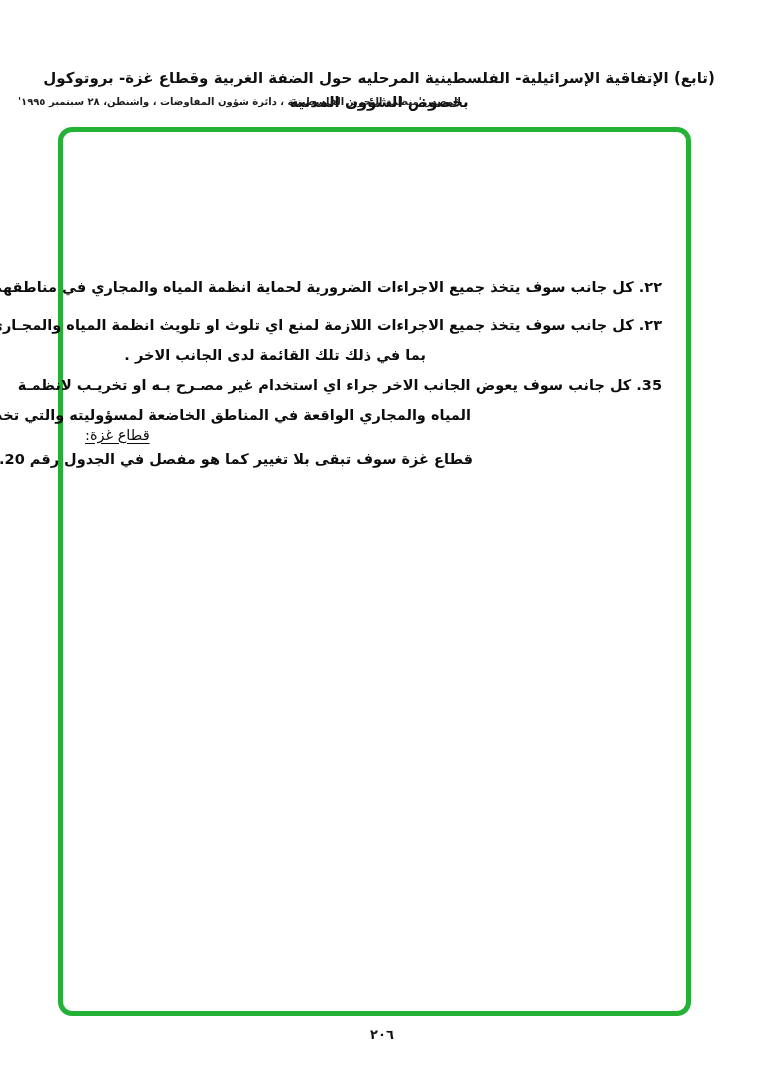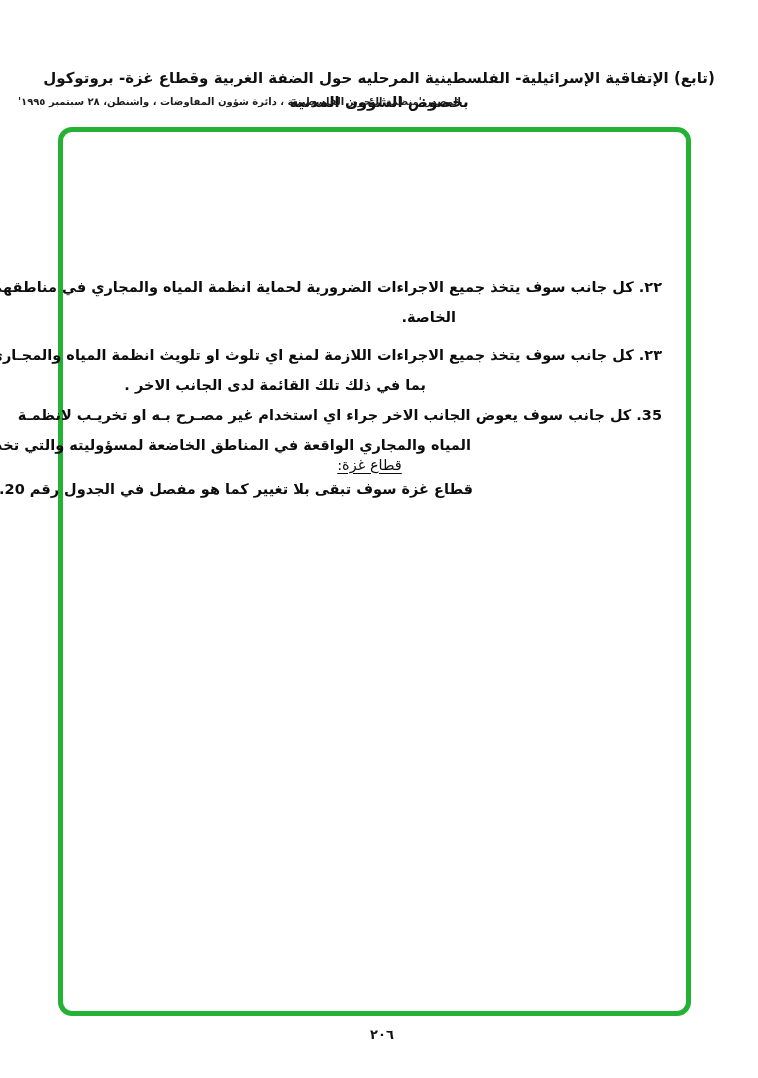"الخاصة." div.l2 { html: <div>الخاصة.</div> -> none }
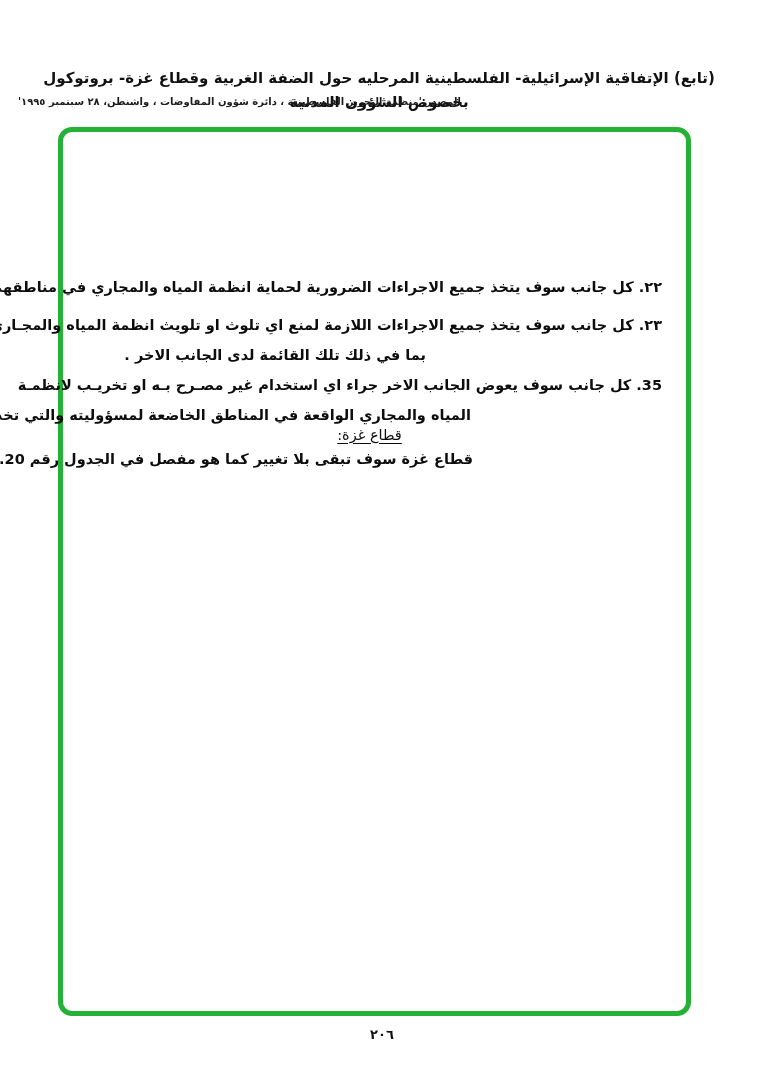"قطاع غزة:" .section-heading { text-align: center -> left }
